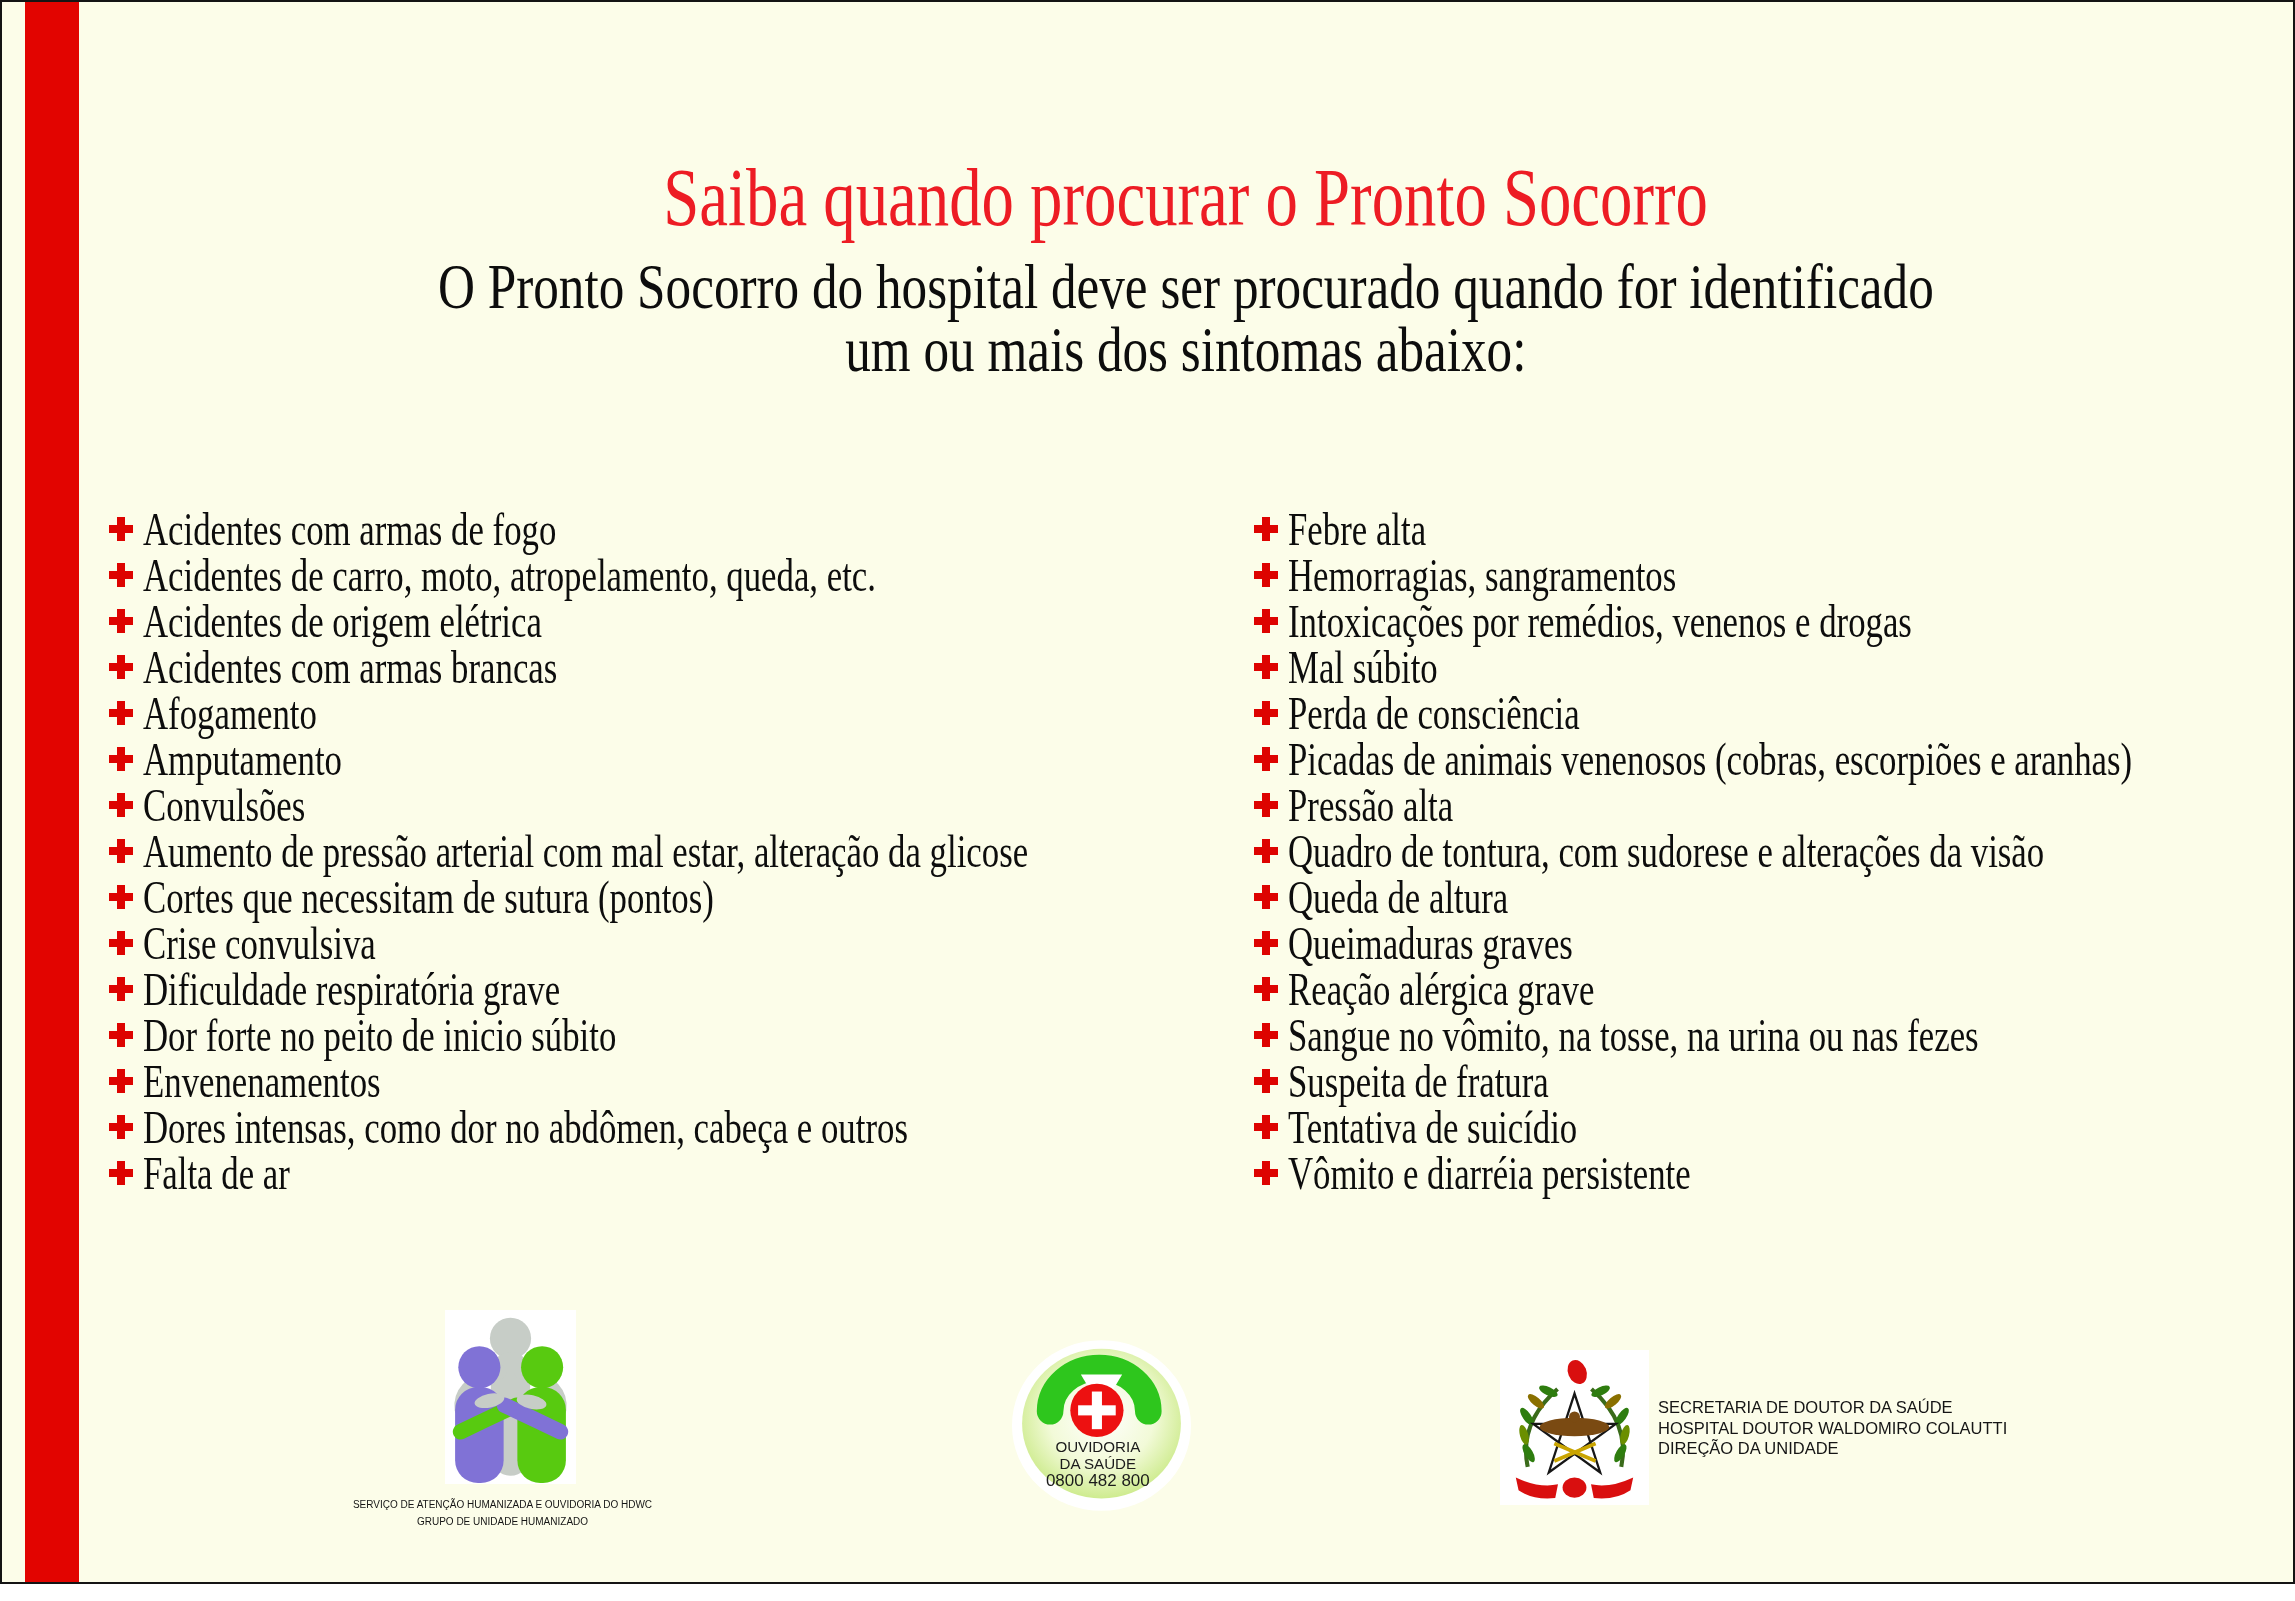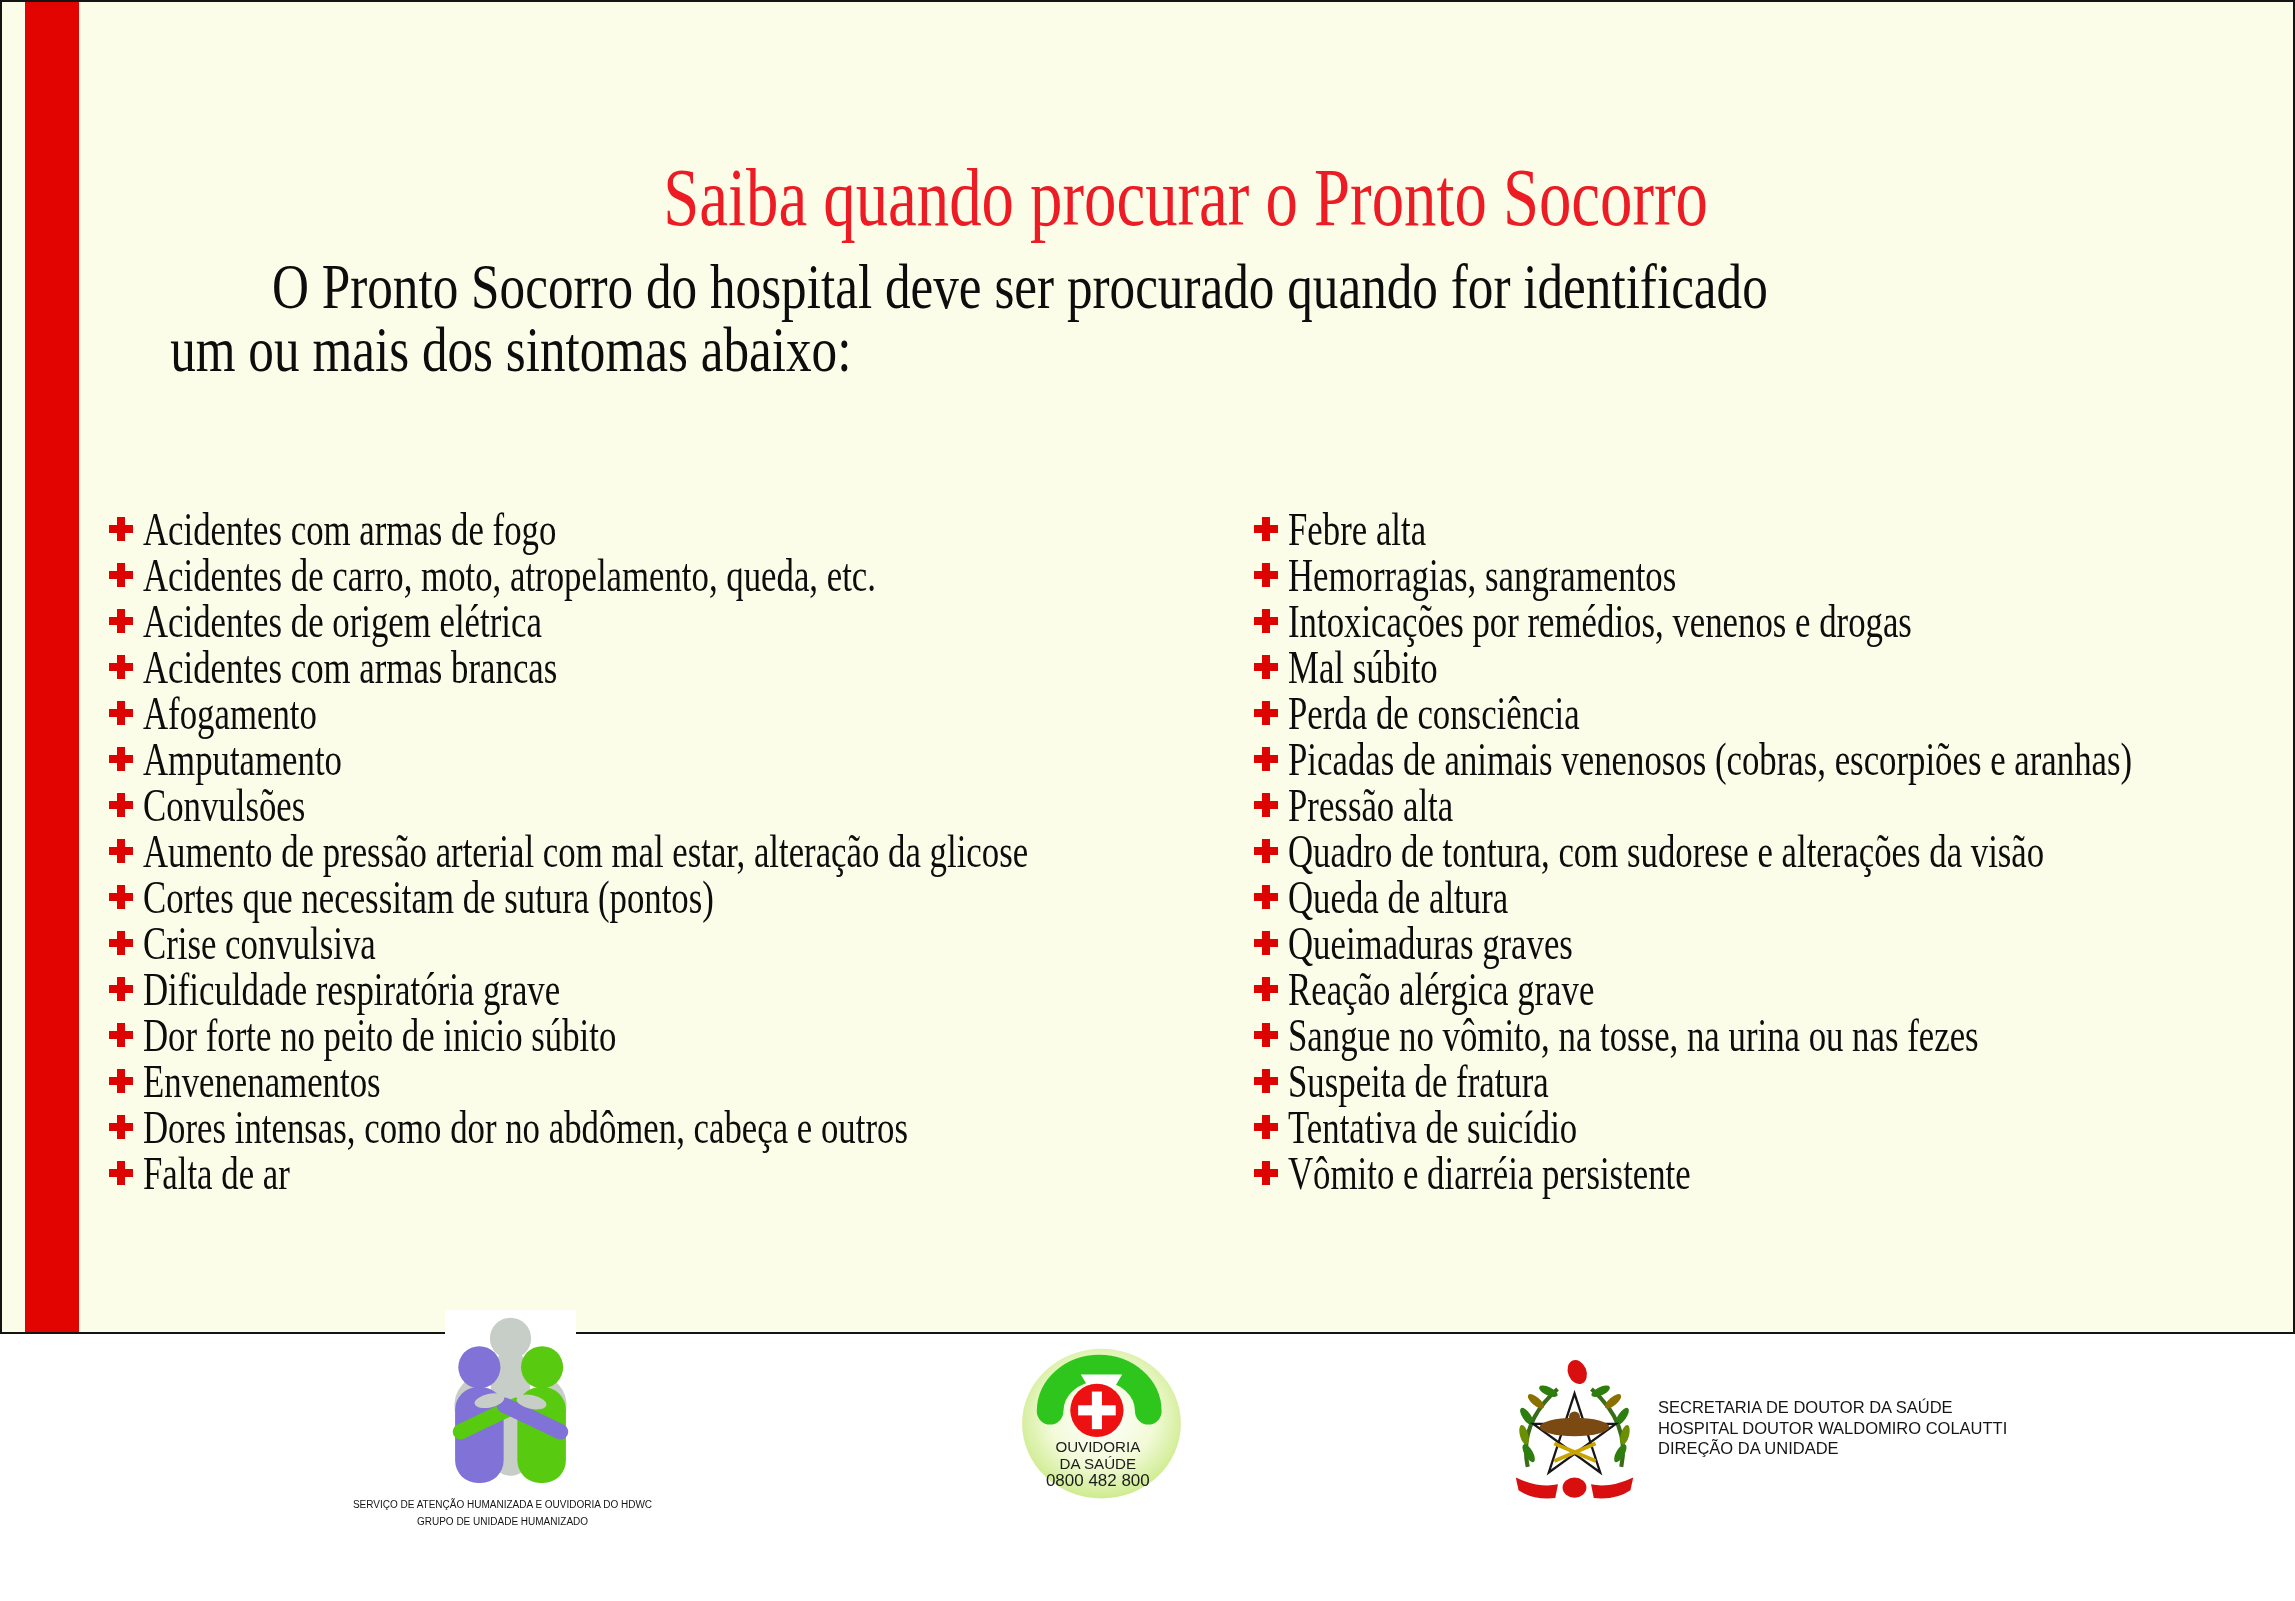"Saiba quando procurar o Pronto" #poster { height: 1334px -> 1584px }
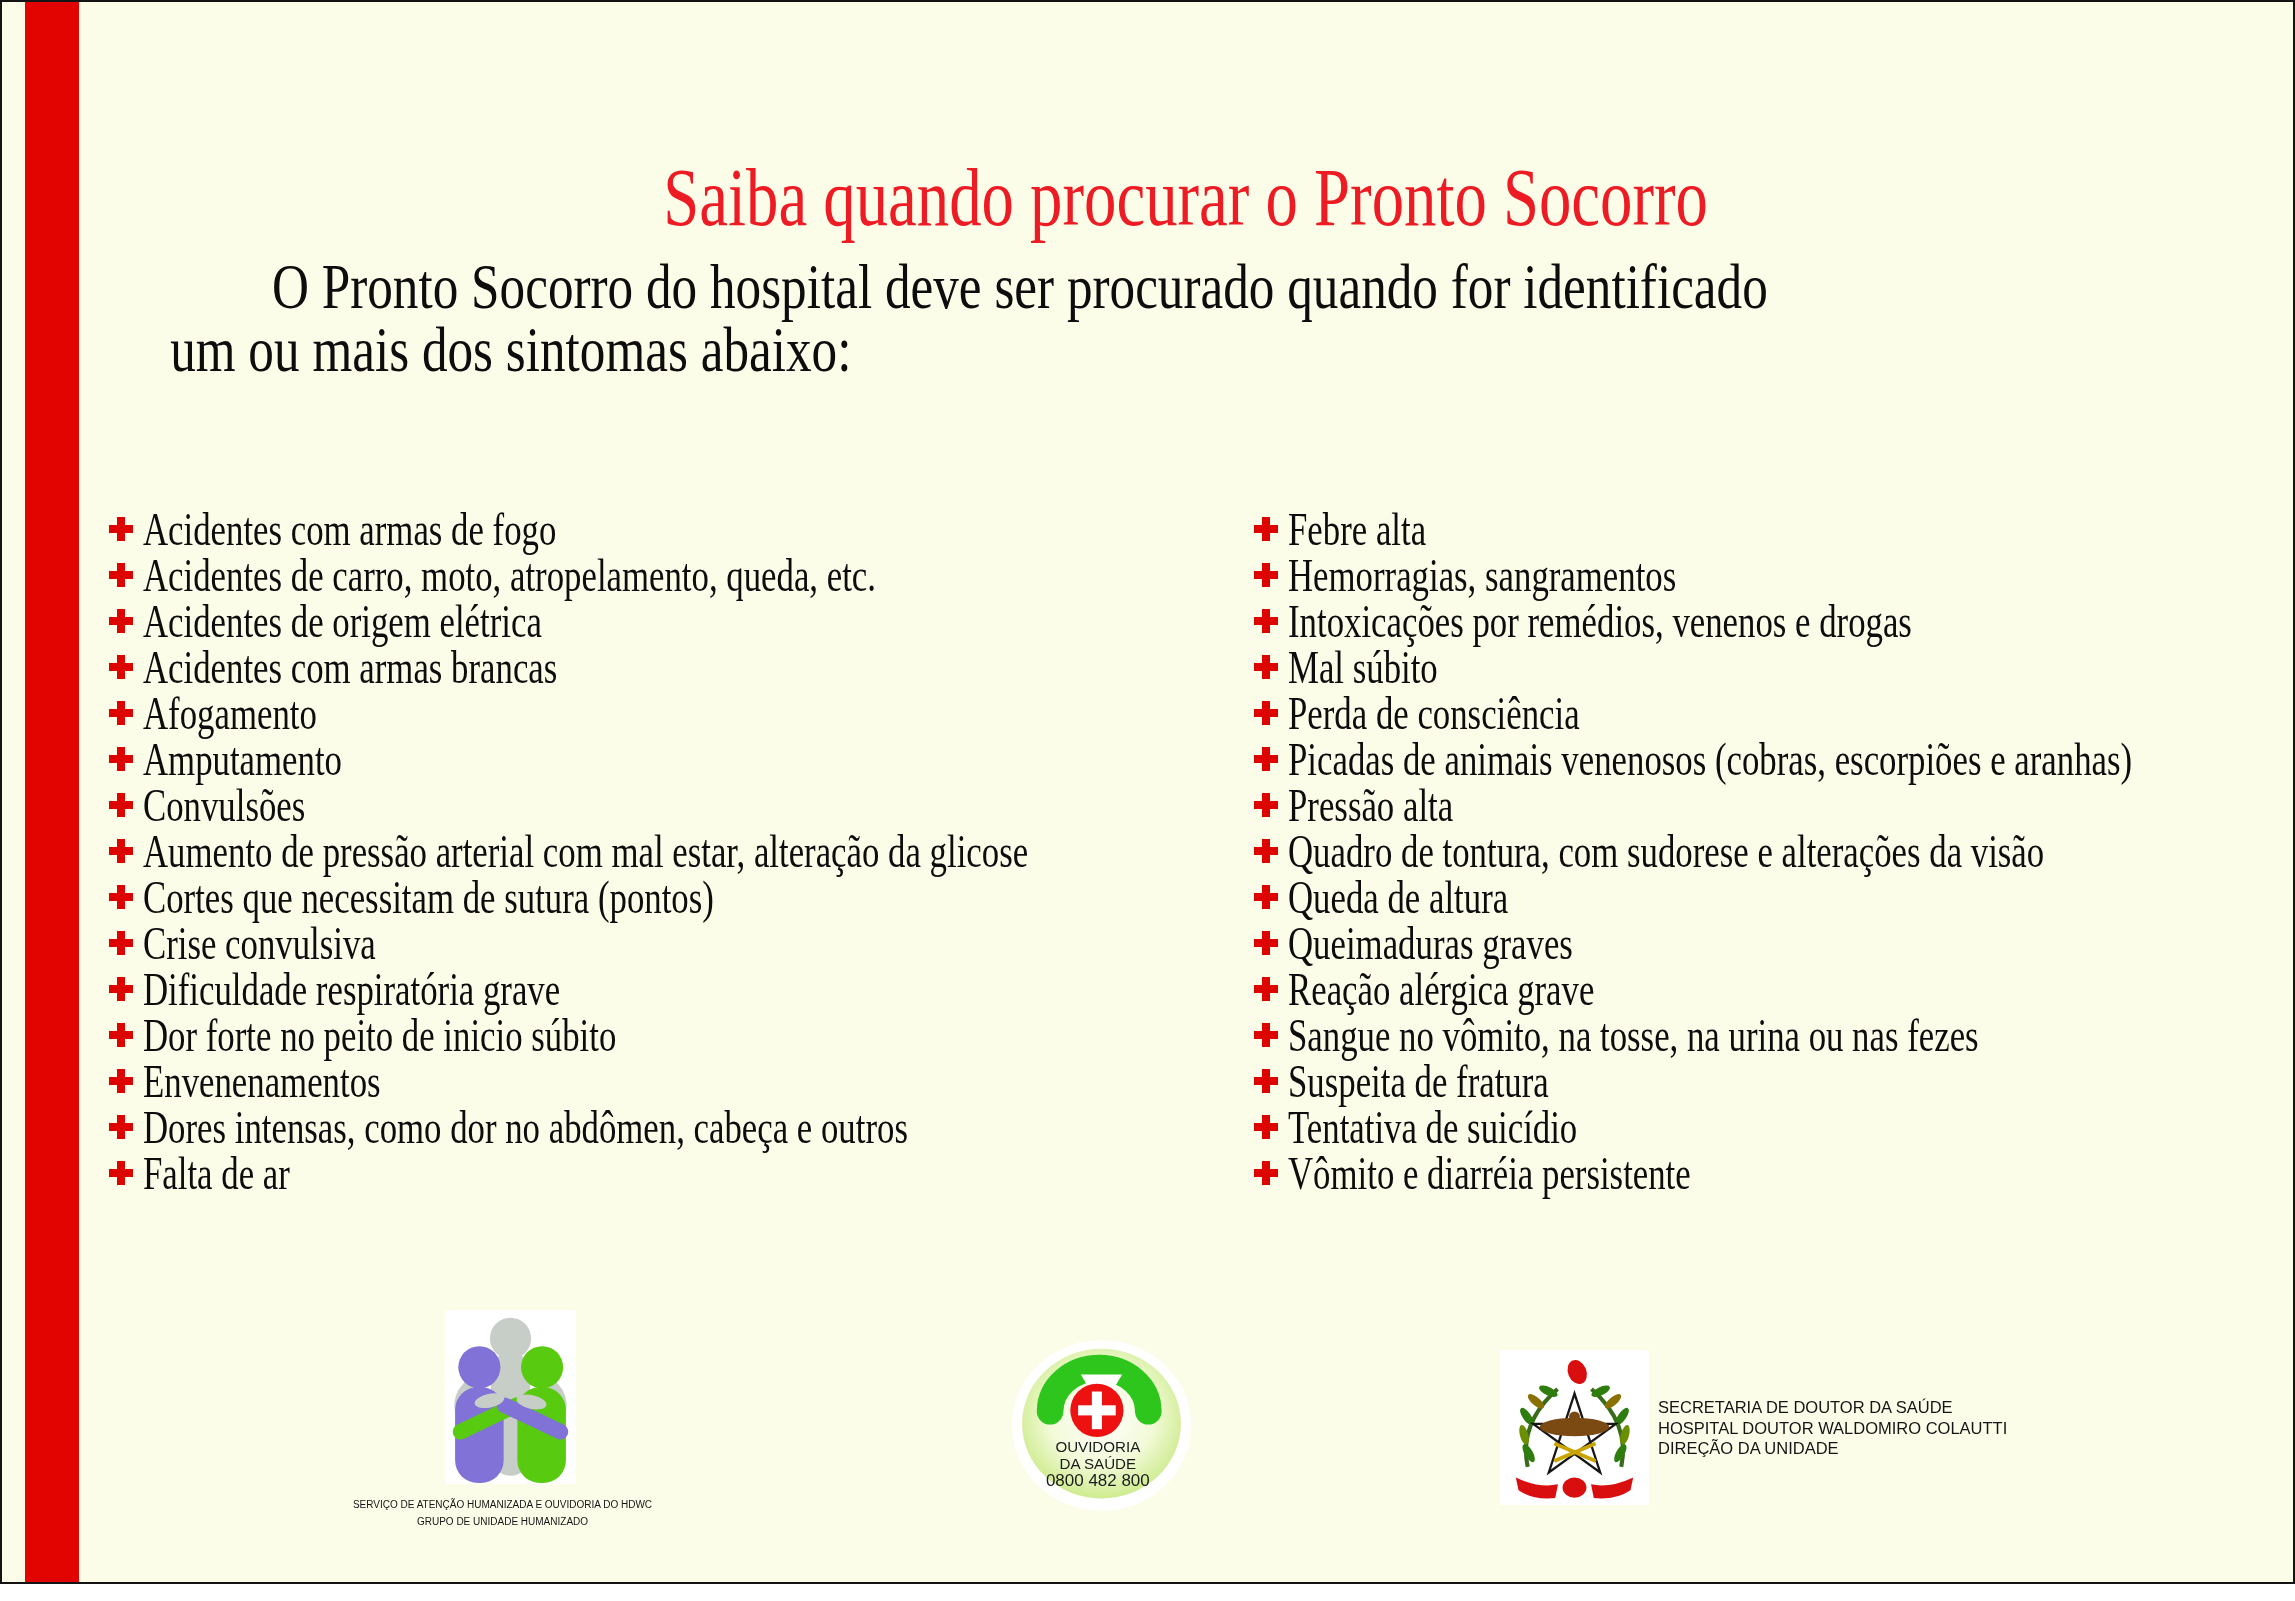"O Pronto Socorro do hospital" .subtitle { text-align: none -> center }
